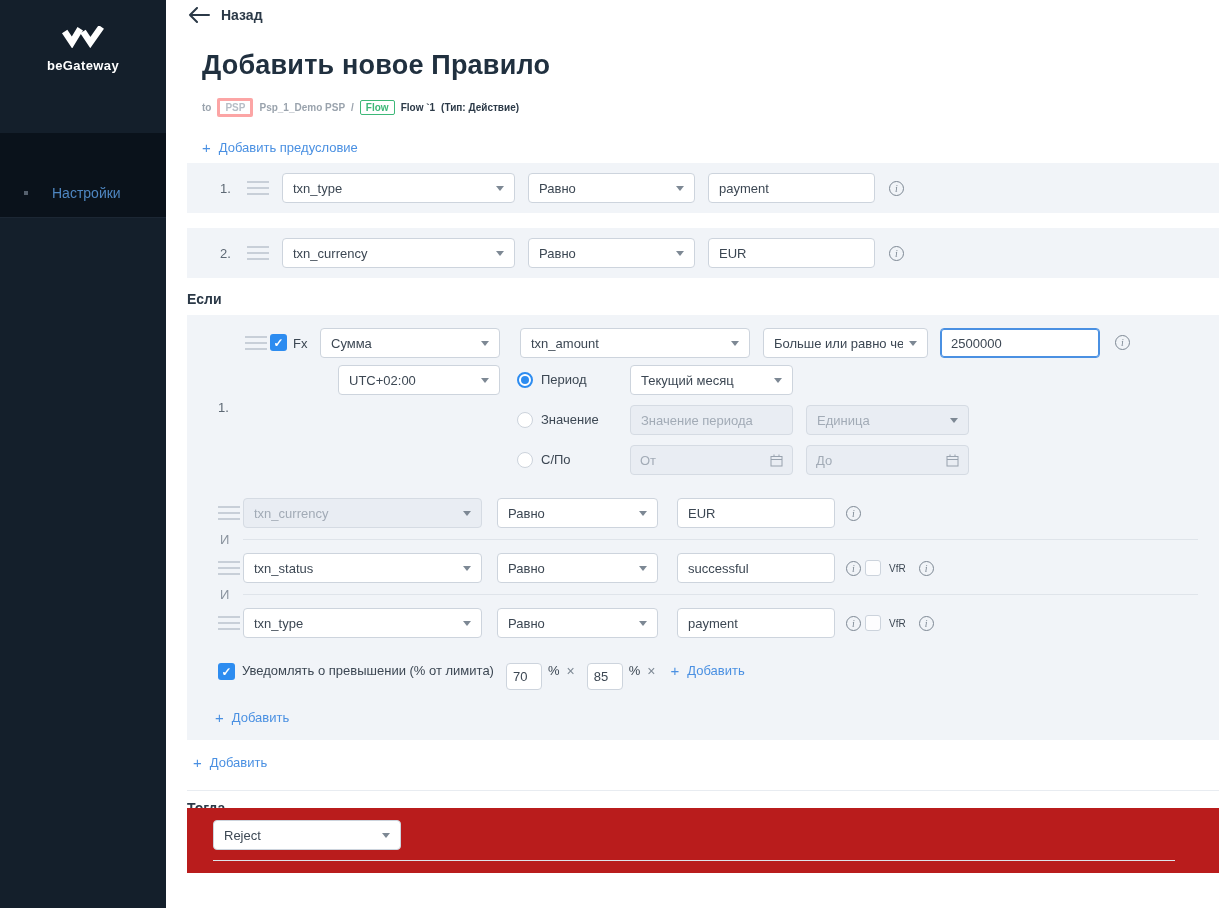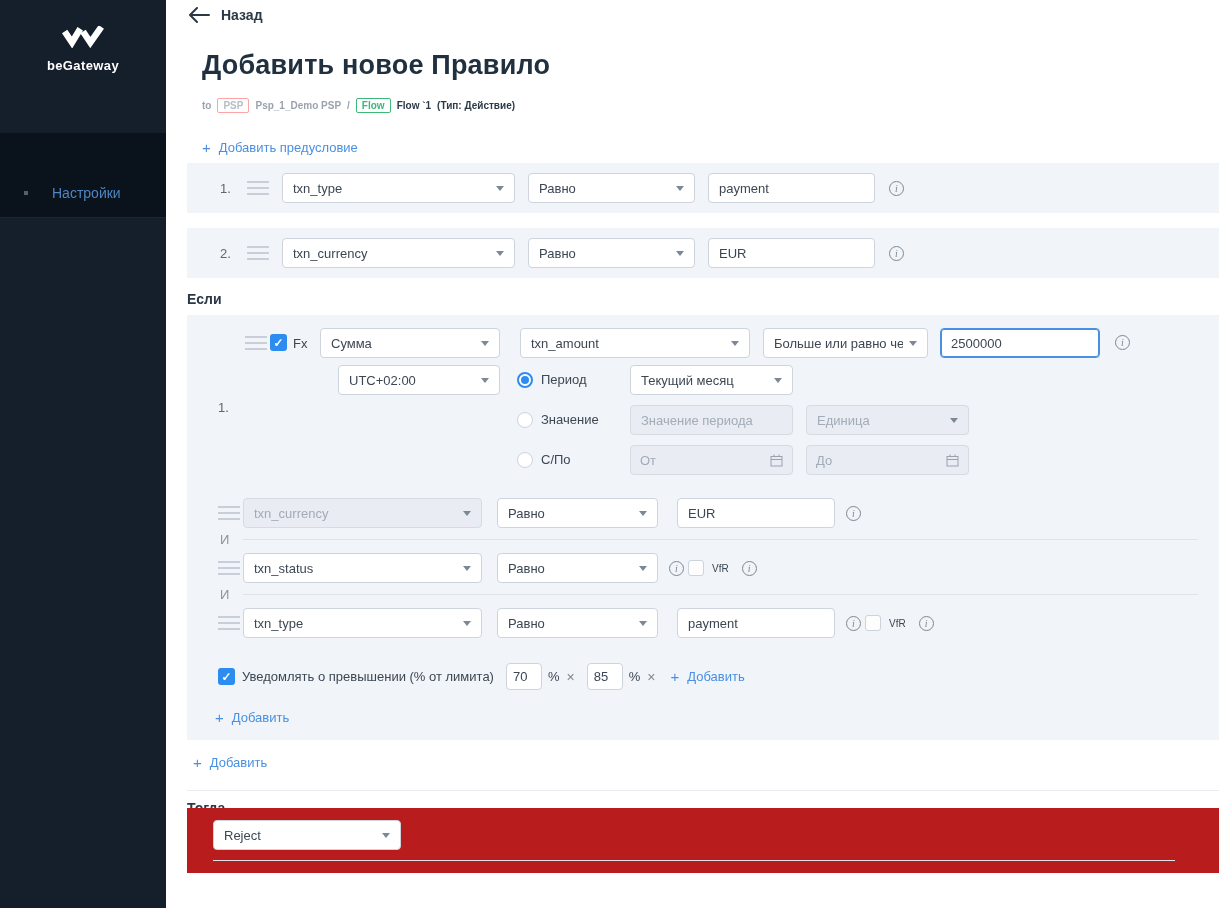"PSP" .badge.psp { border: 1px solid #fca5a5 -> 3px solid #fca5a5 }
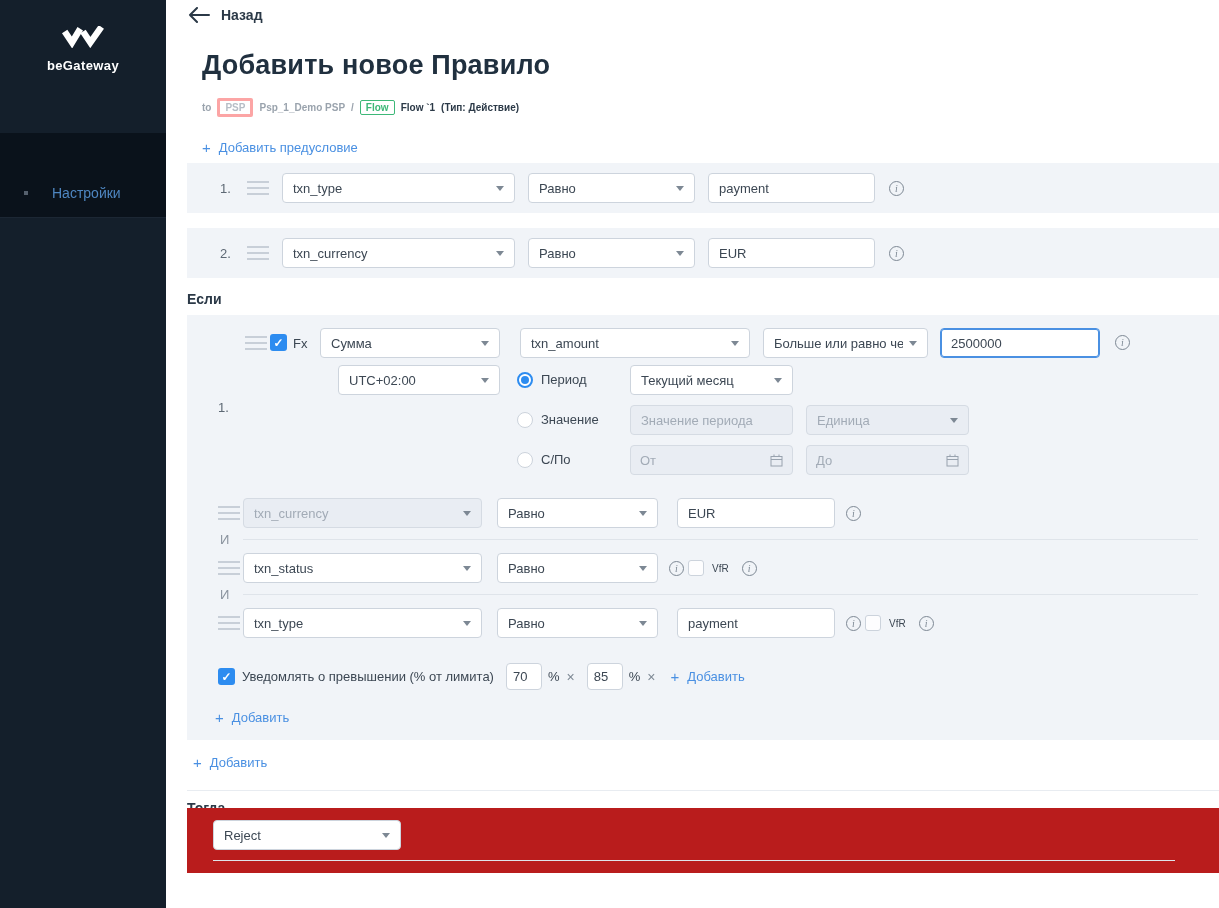"successful" span.val { html: none -> <span><input></span> }
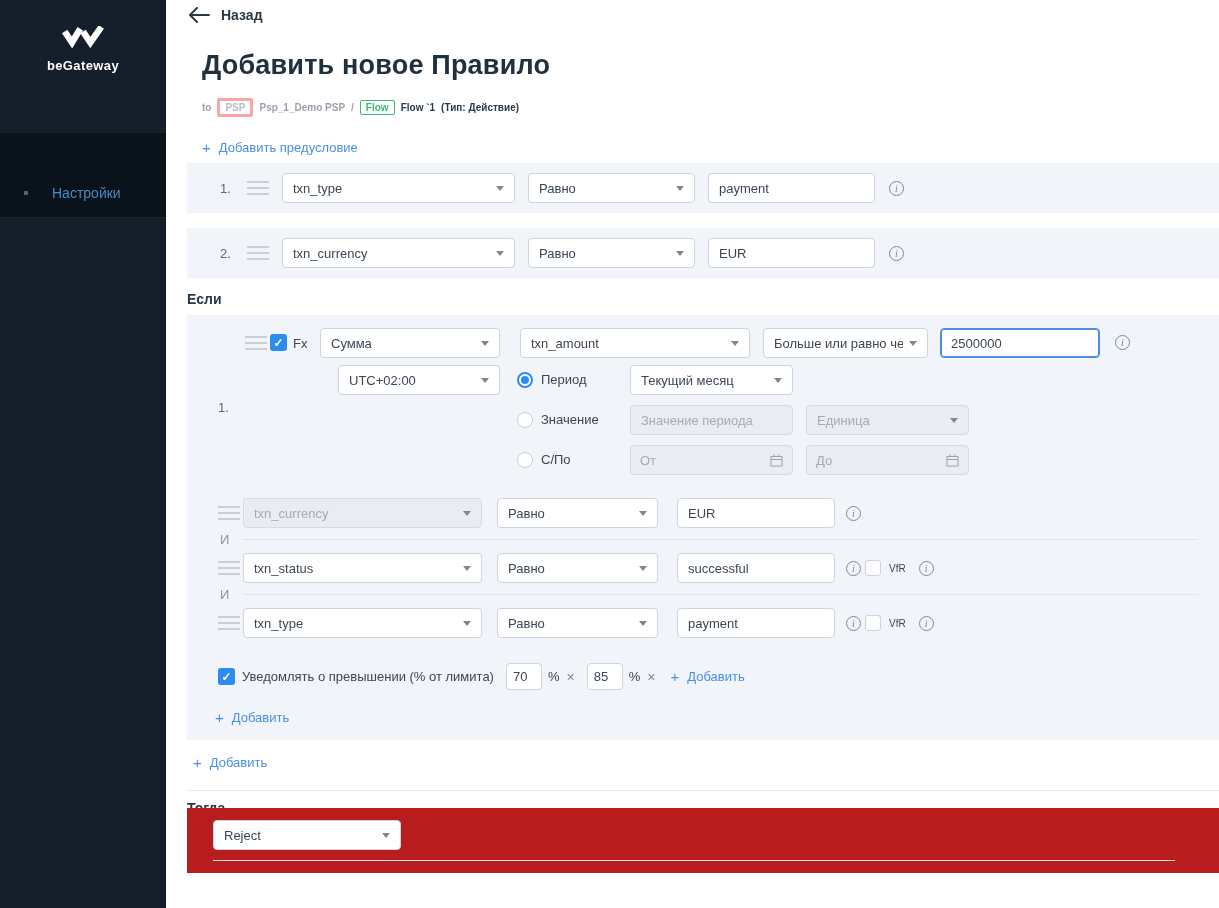"Уведомлять о превышении (% от" .notify-row { align-items: center -> flex-start }
